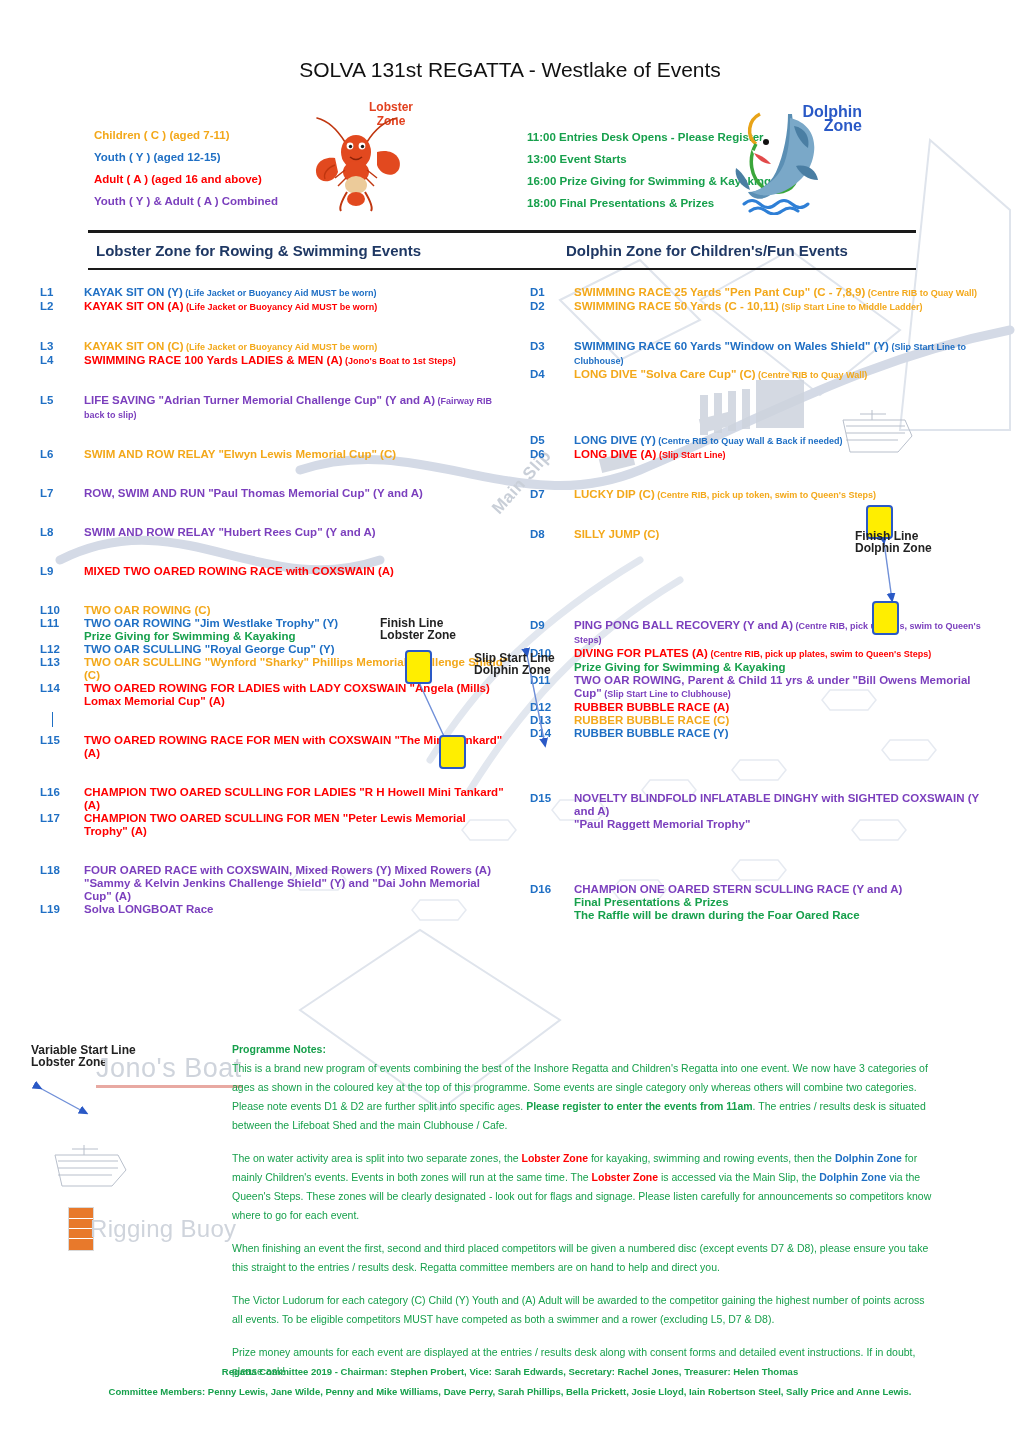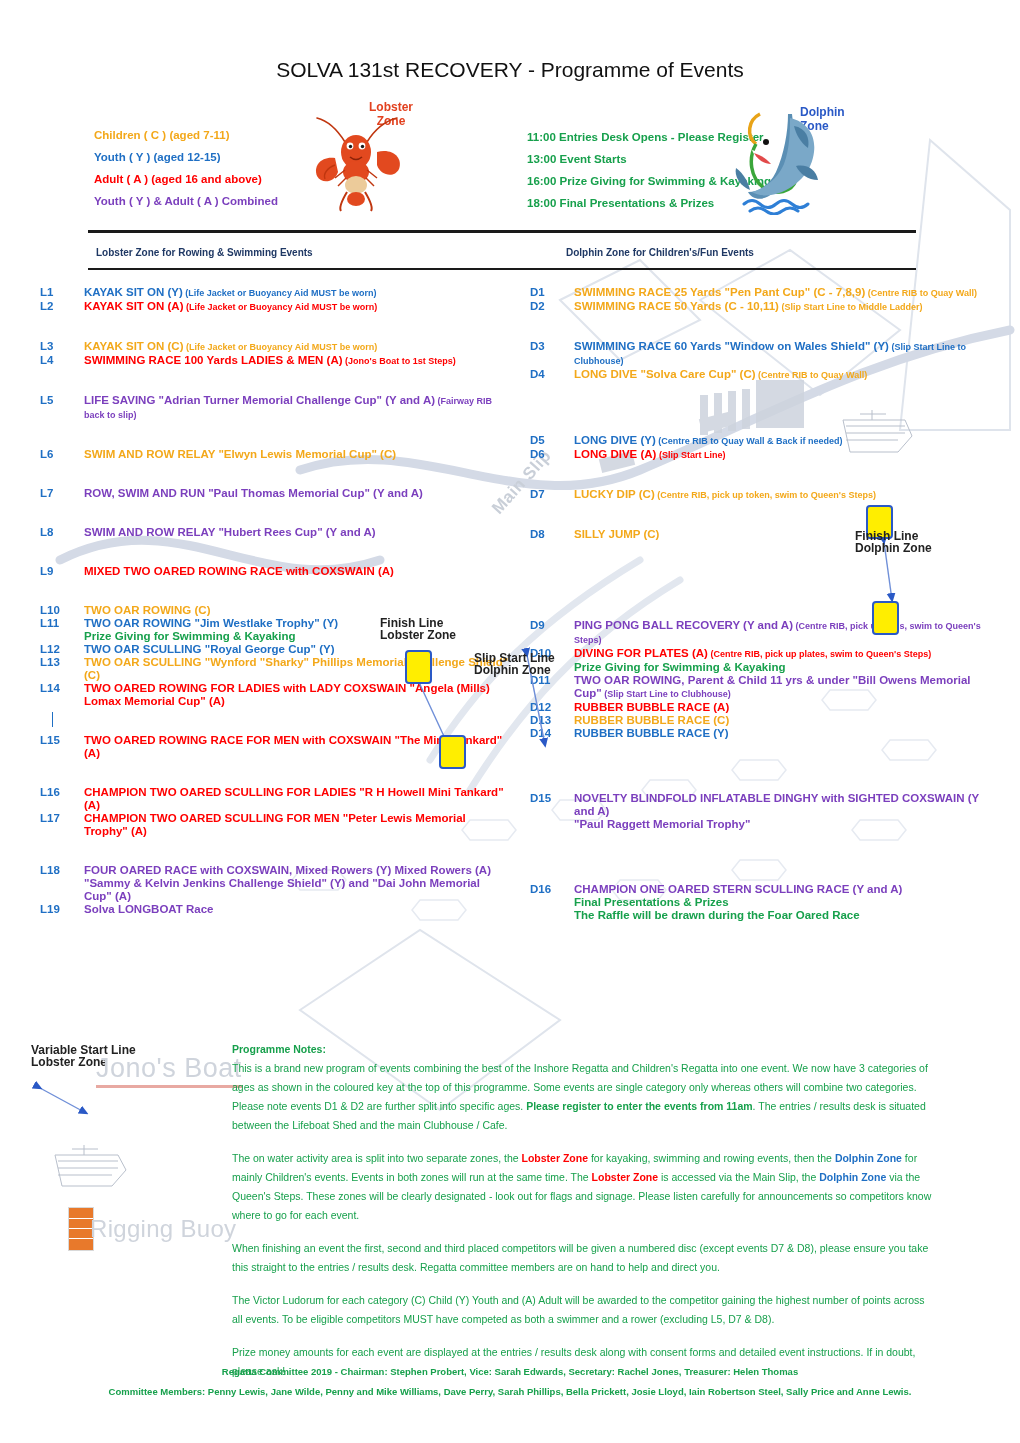"SOLVA 131st RECOVERY - Programme" div.title { text: RECOVERY - Programme -> REGATTA - Westlake }
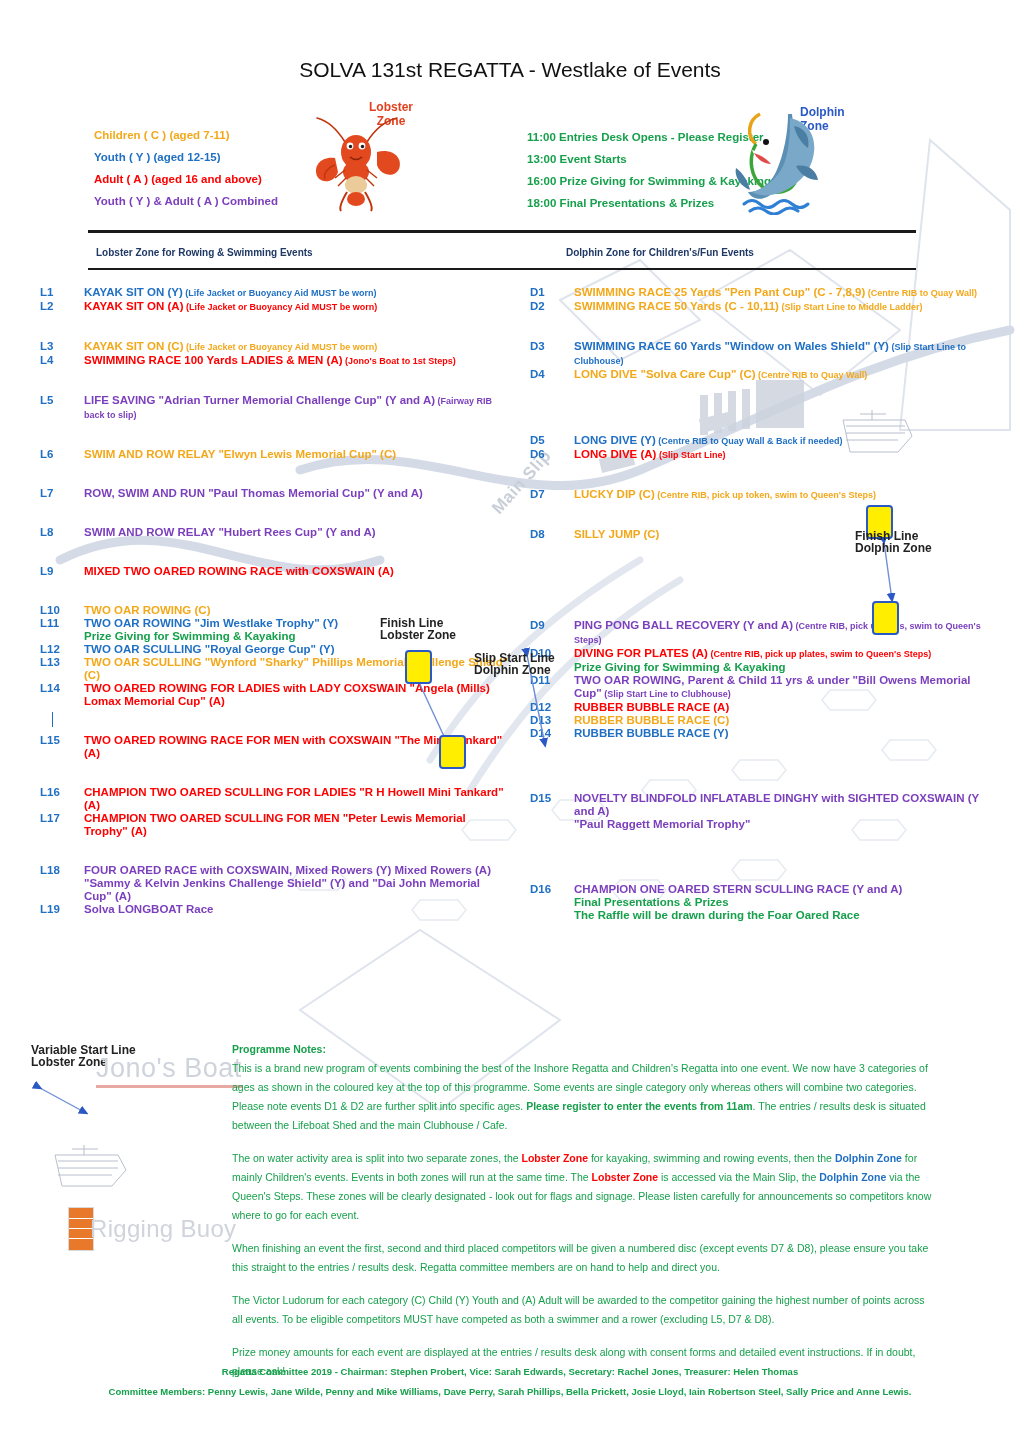"Dolphin" .dolphin-cap { font-size: 12px -> 16px; text-align: left -> right }
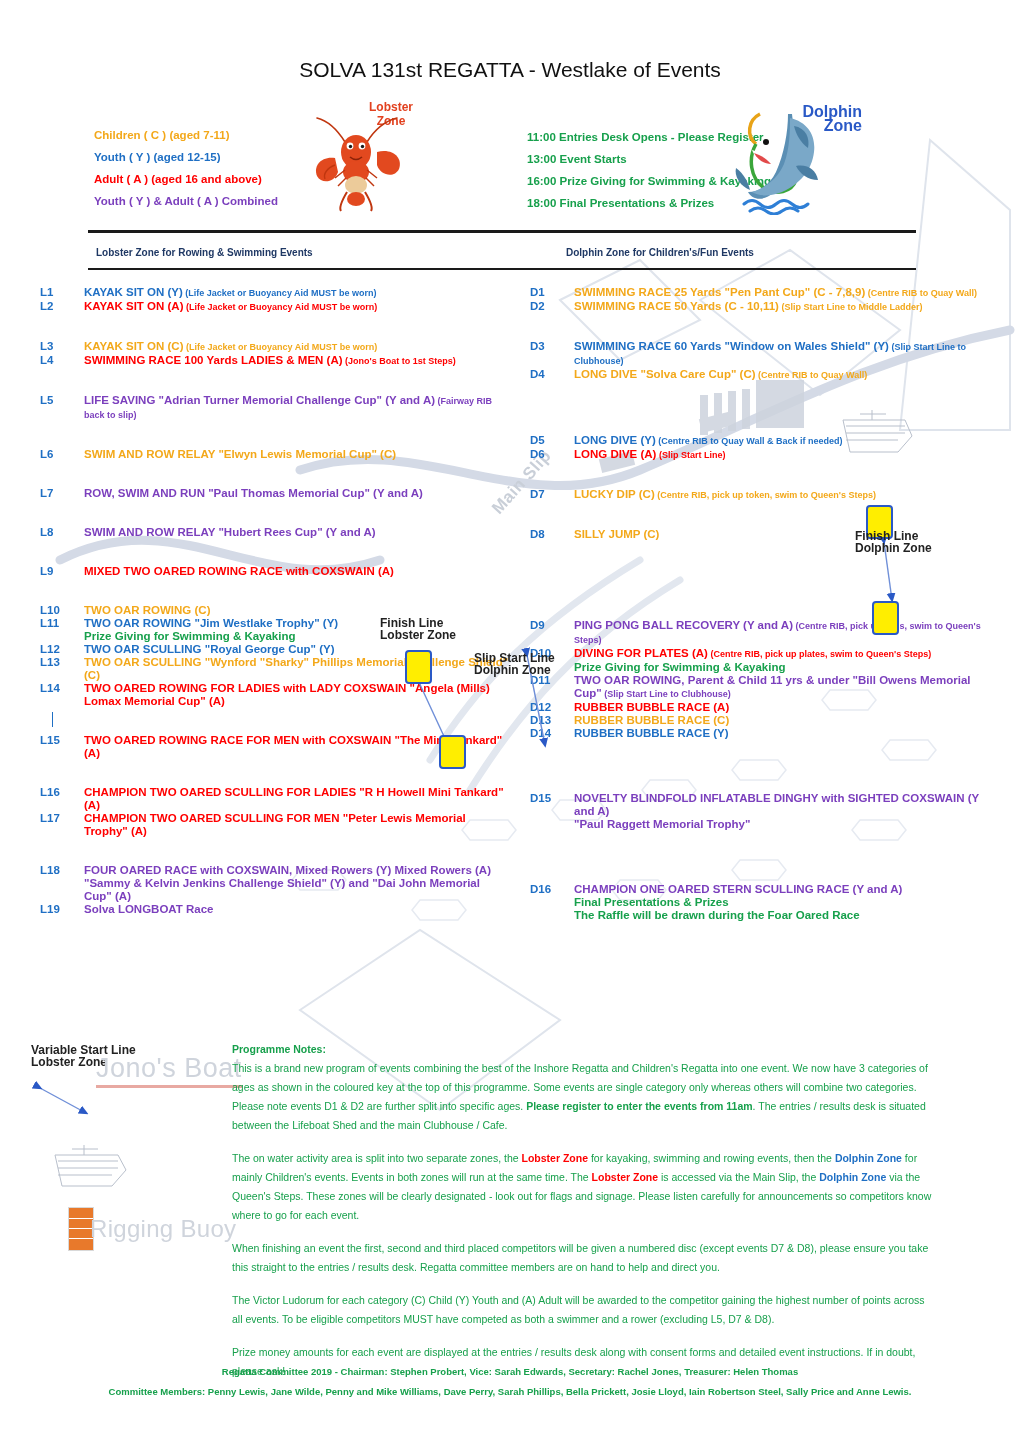"Lobster Zone for Rowing &" .hdr span { font-size: 10px -> 15px }
